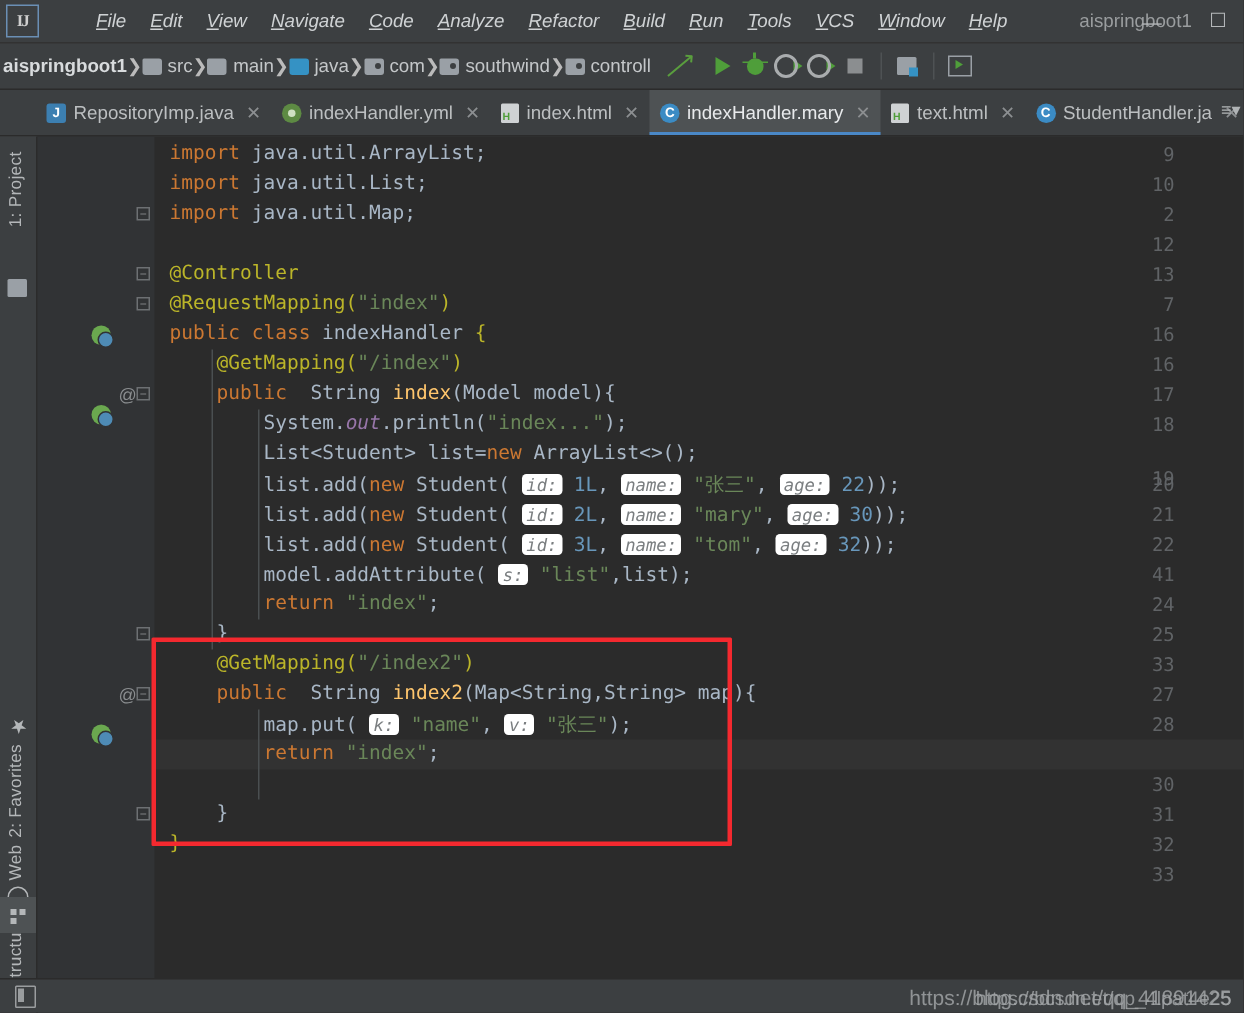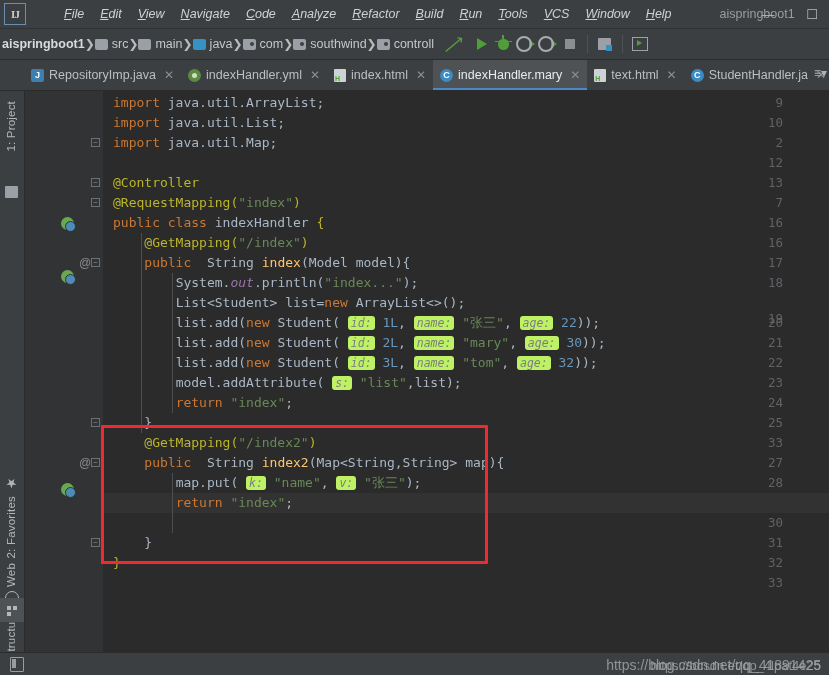"id:" .hint { background: #bef264 -> #ffffff }
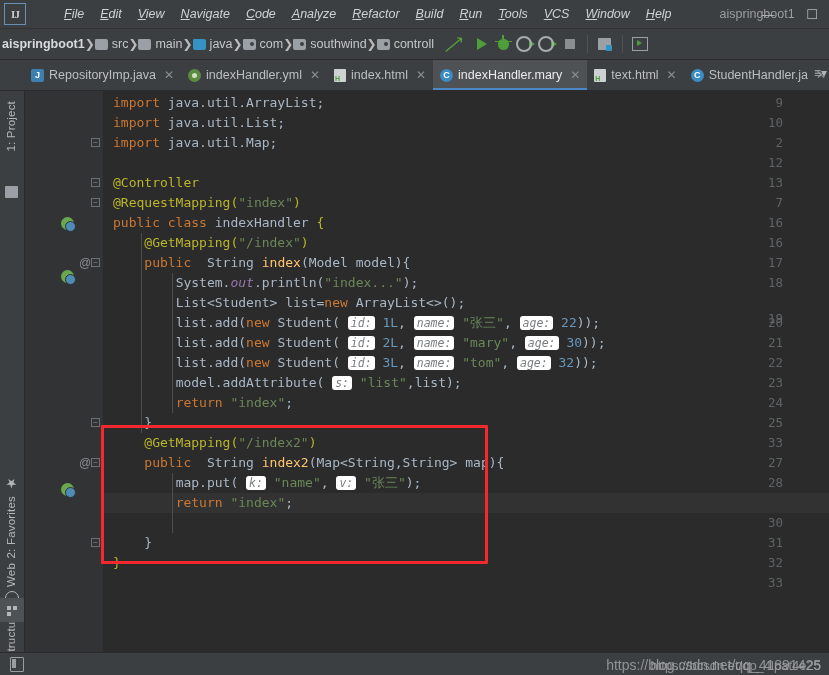"23" div.lnum { text: 23 -> 41 }
